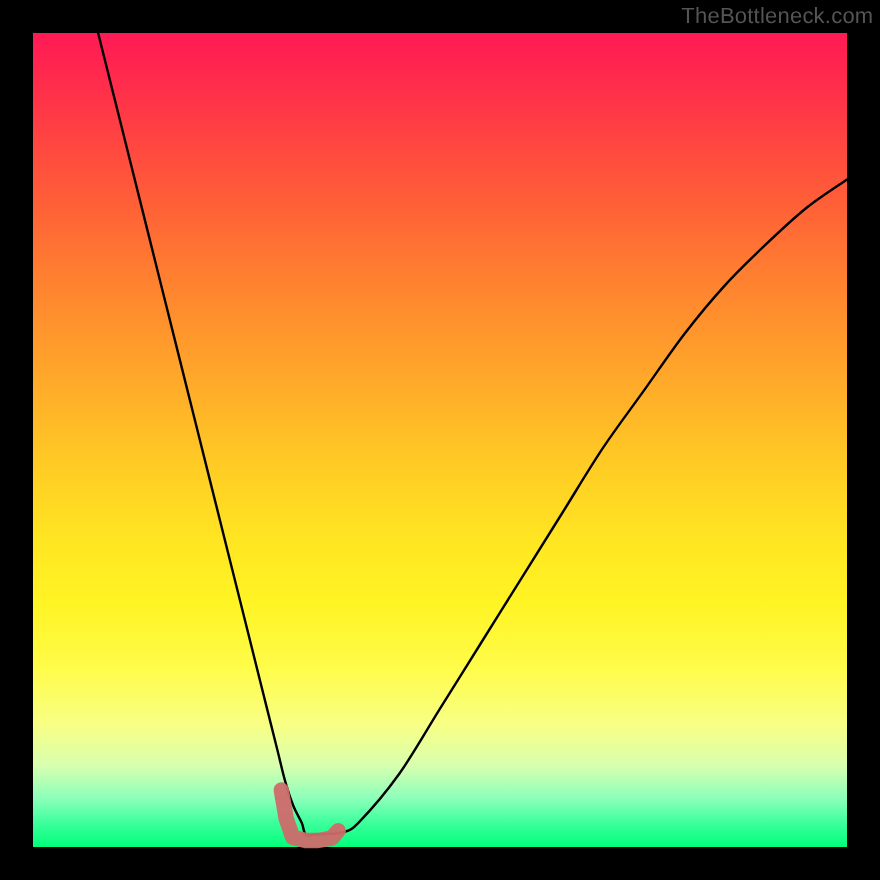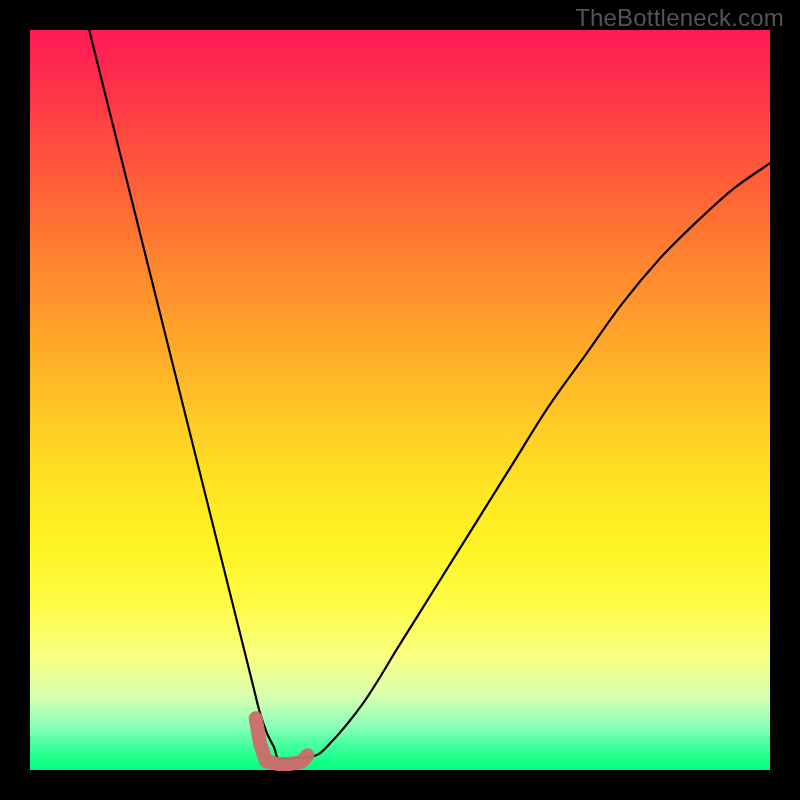"TheBottleneck.com" .watermark { font-size: 24px -> 20px; right: 16px -> 6px }
